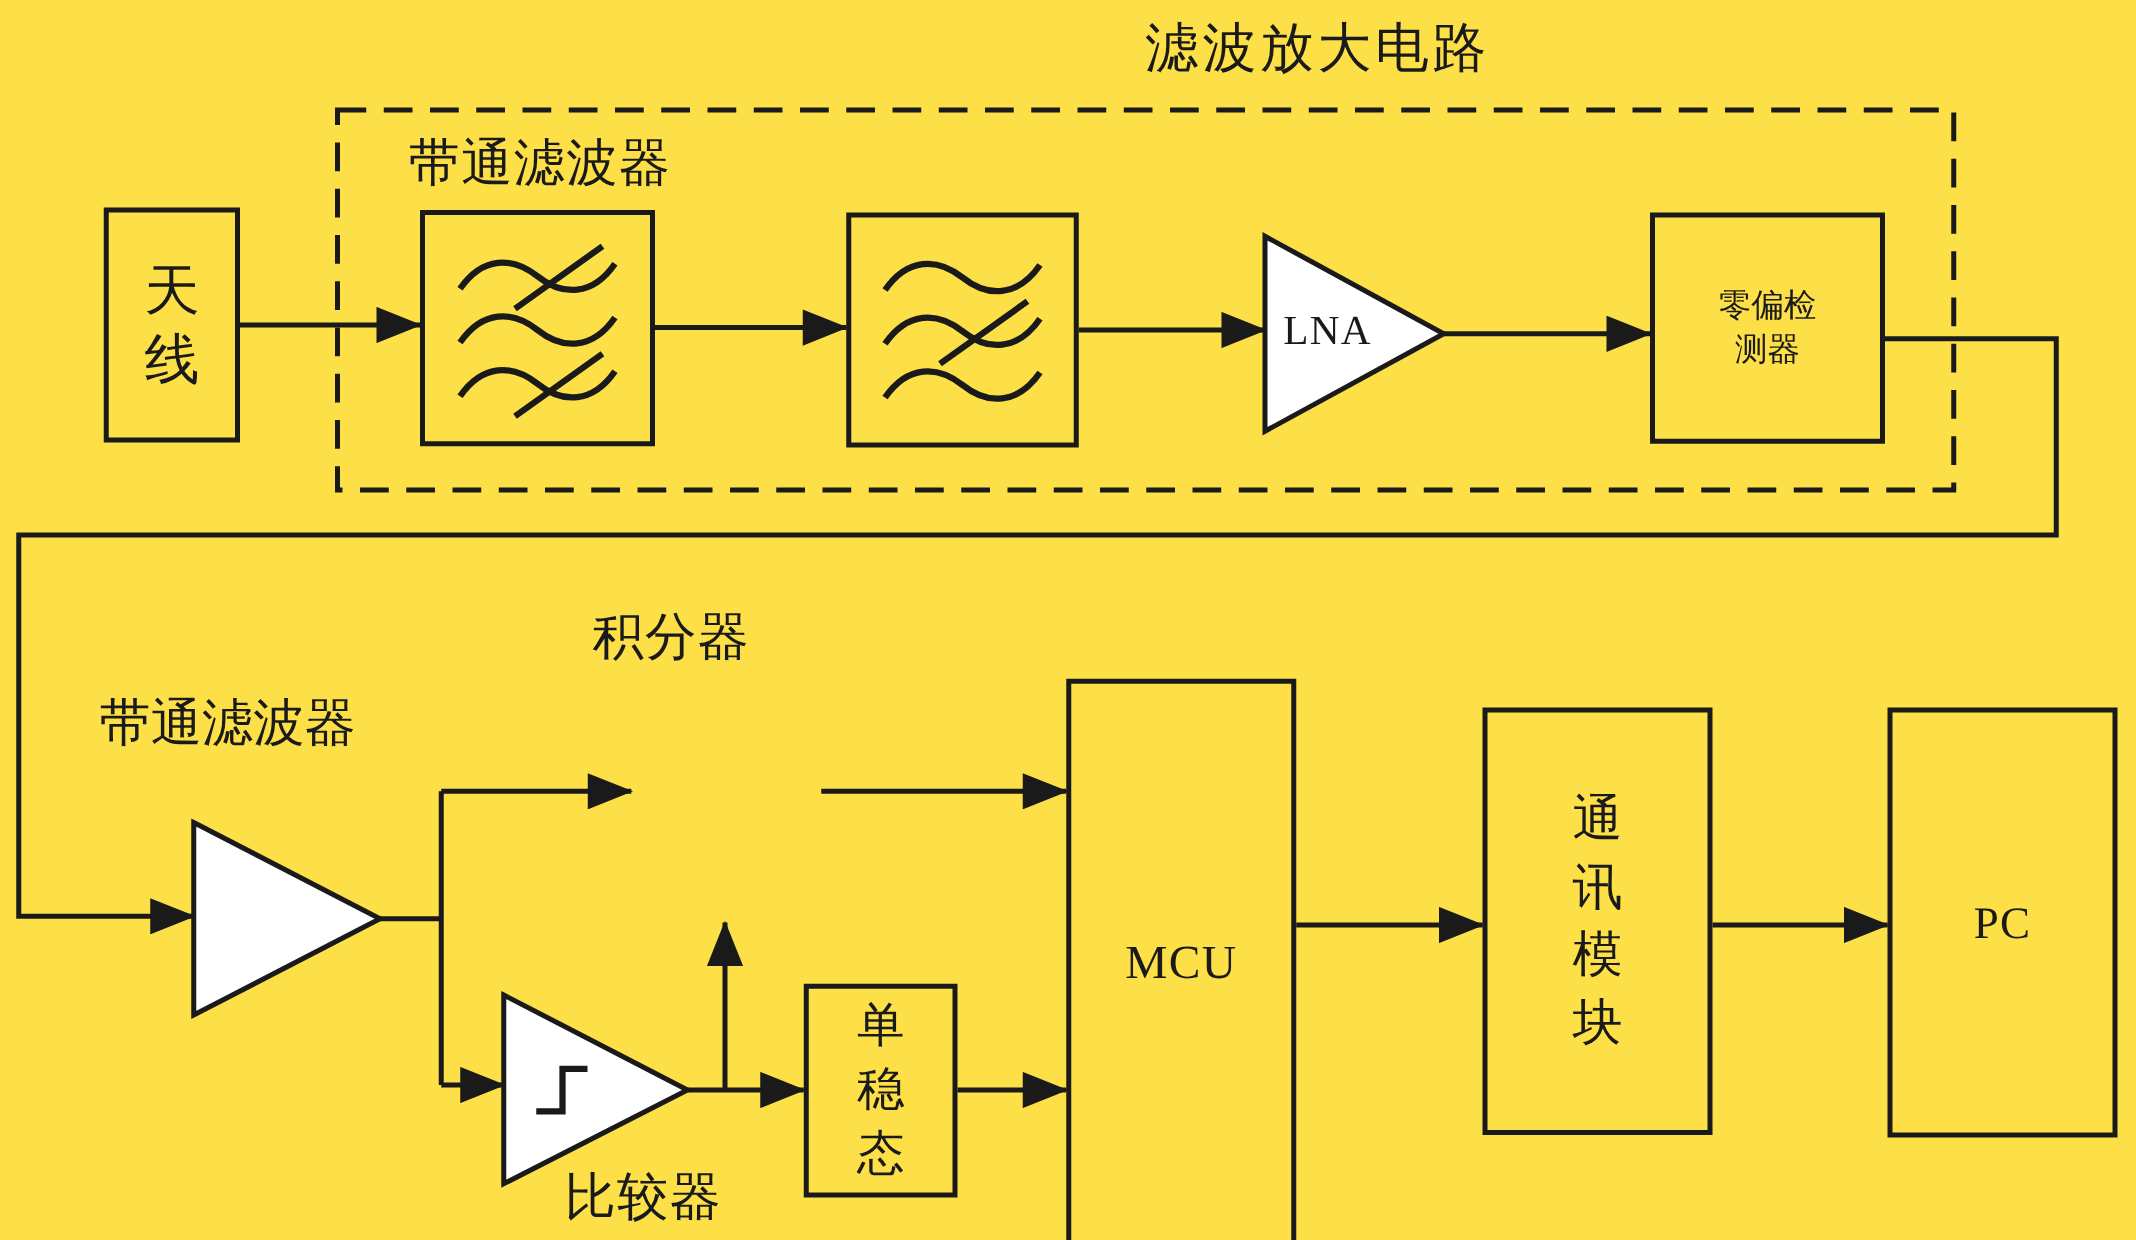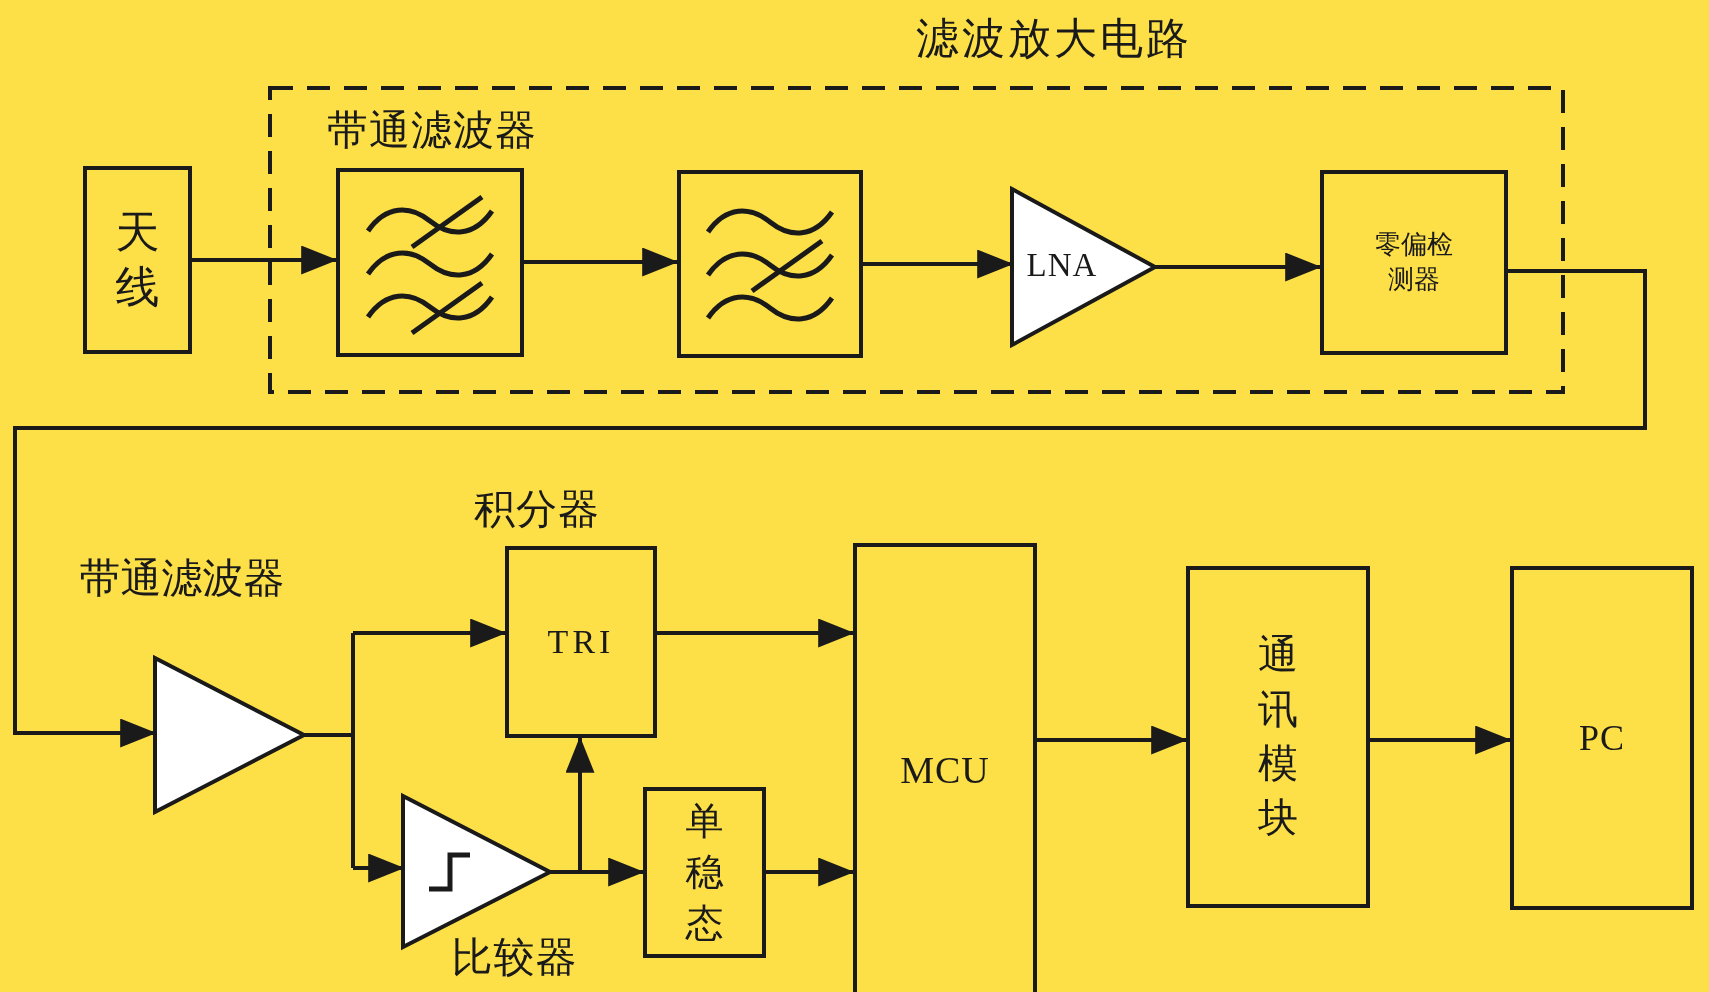"TRI" div.box { html: <div> <span>TRI</span> </div> -> none }
